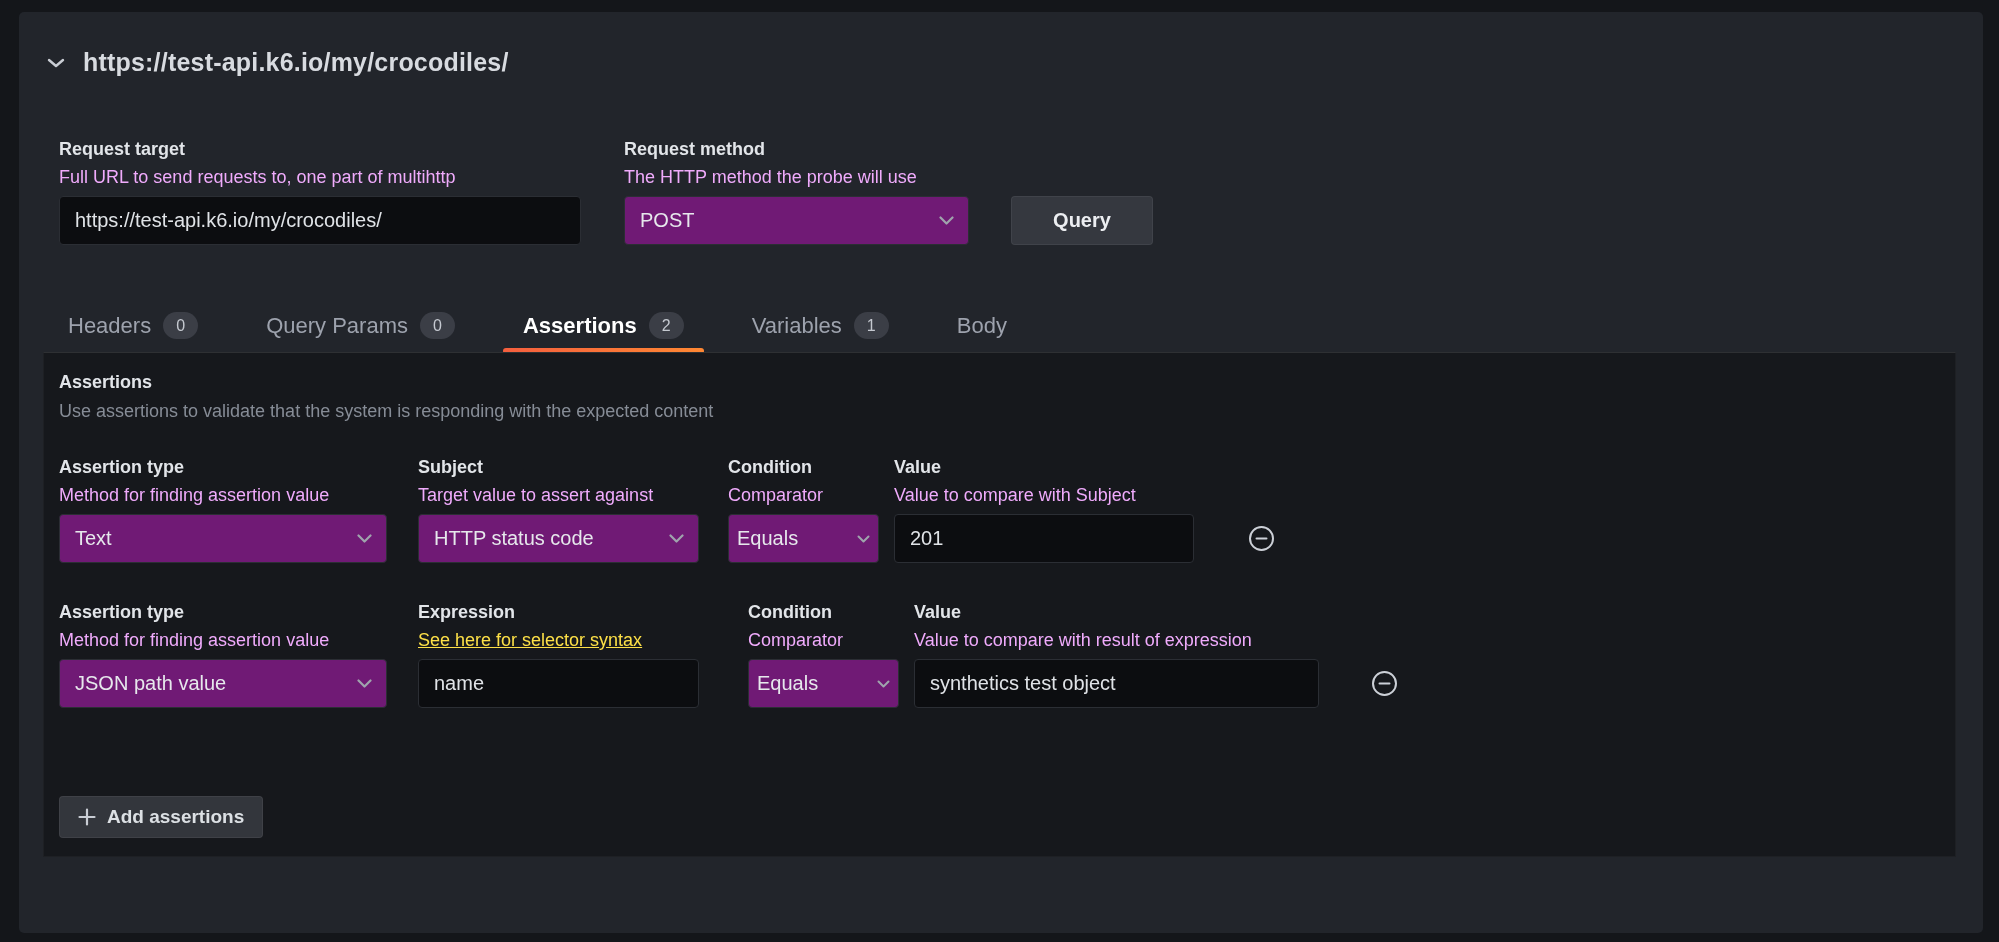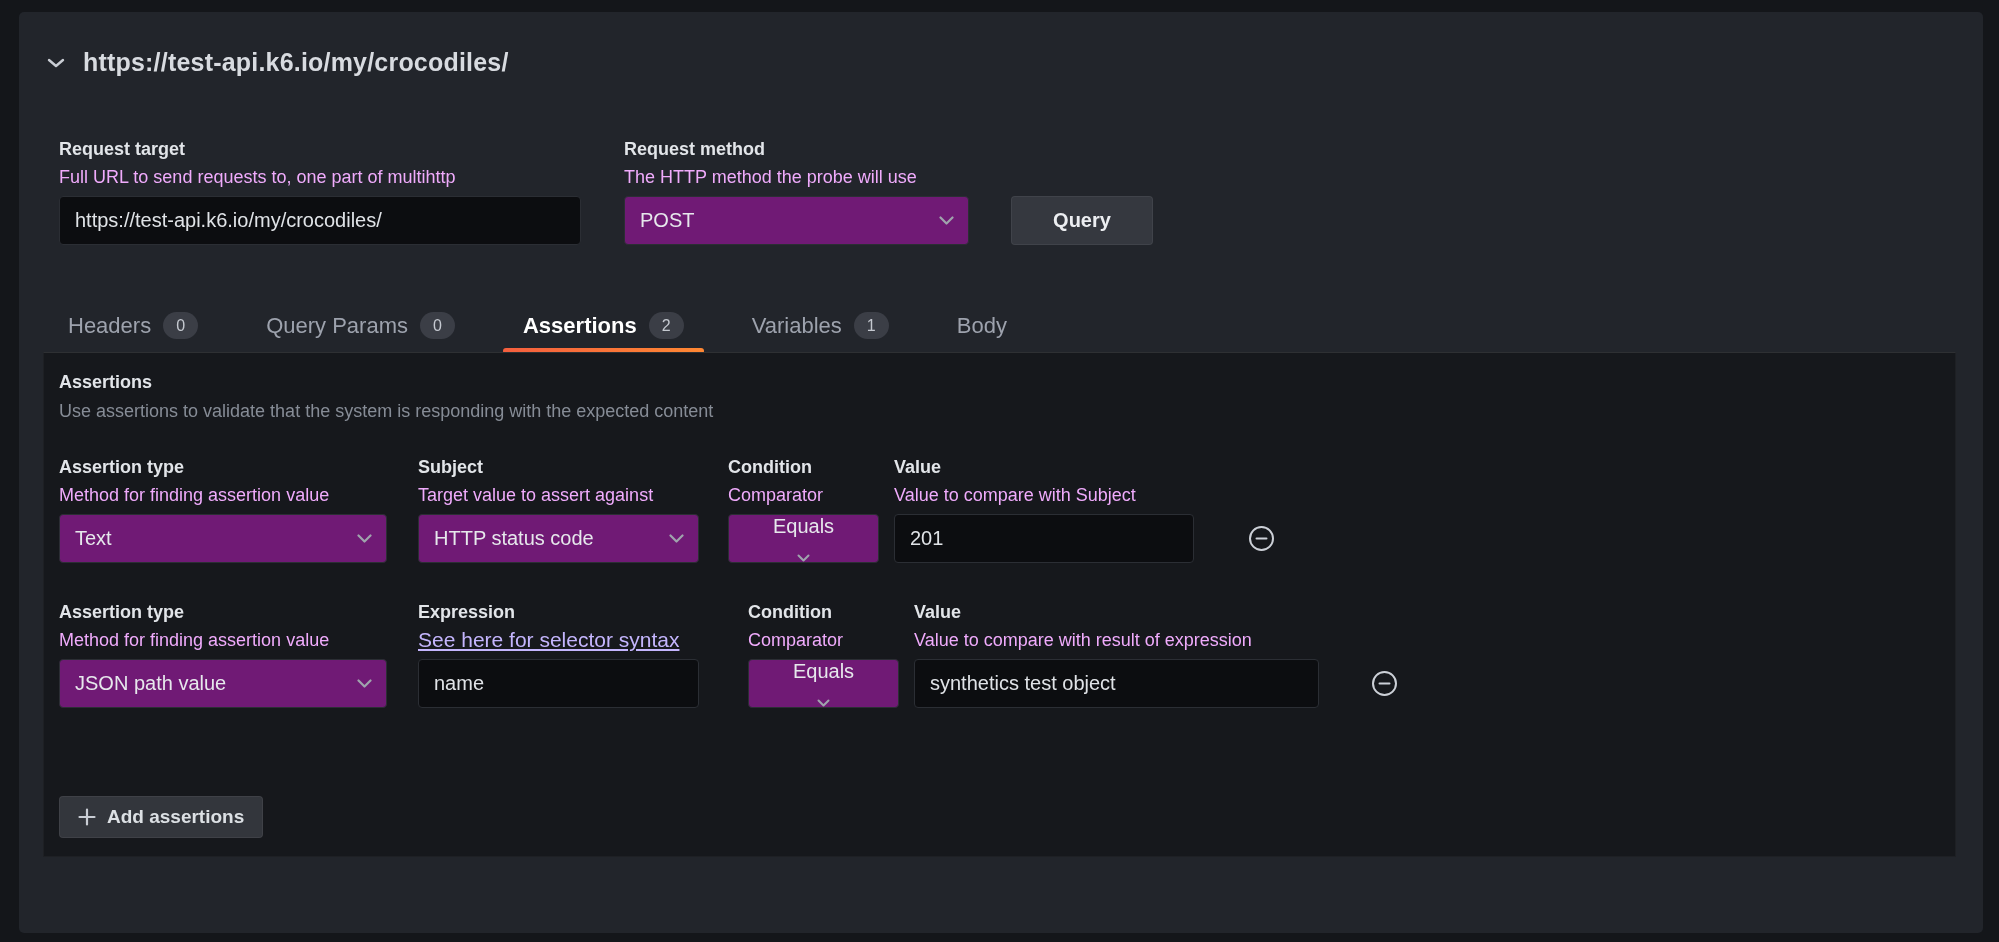"Equals" .cond-box { flex-direction: column -> none; padding: 0 16px -> 0 8px }
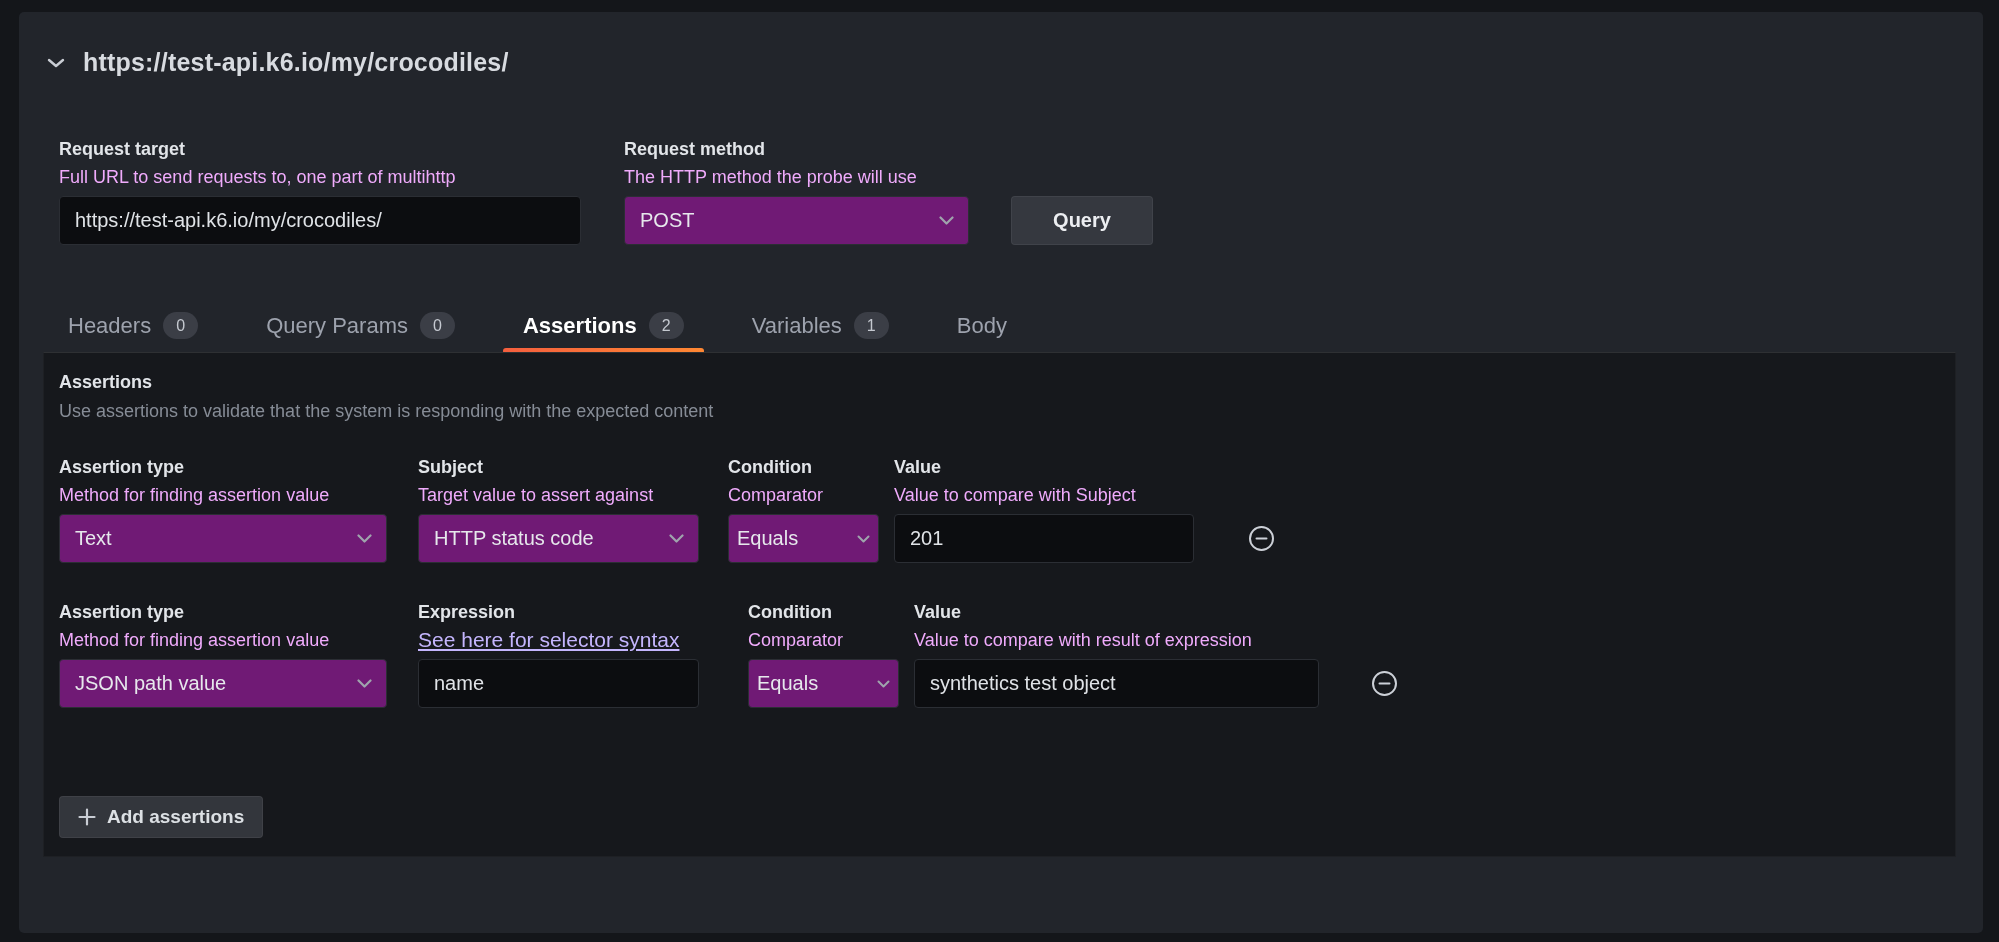"See here for selector syntax" .a-link { color: #c4b5fd -> #fde047; font-size: 21px -> 18px }
